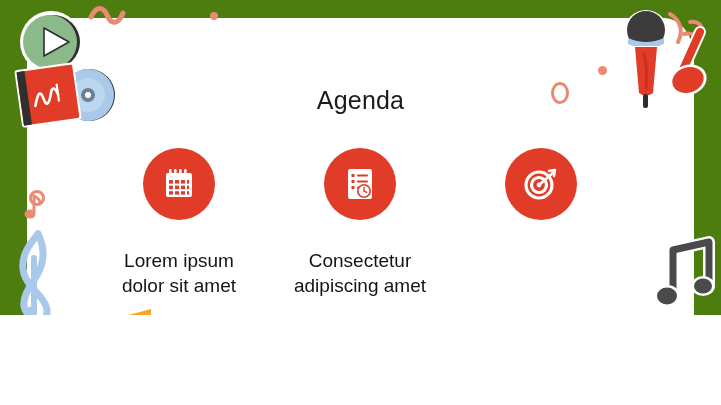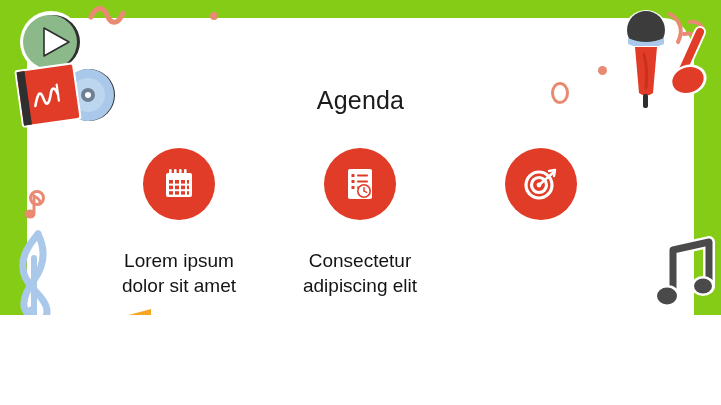"Agenda" #slide { background: #84cc16 -> #4d7c0f }
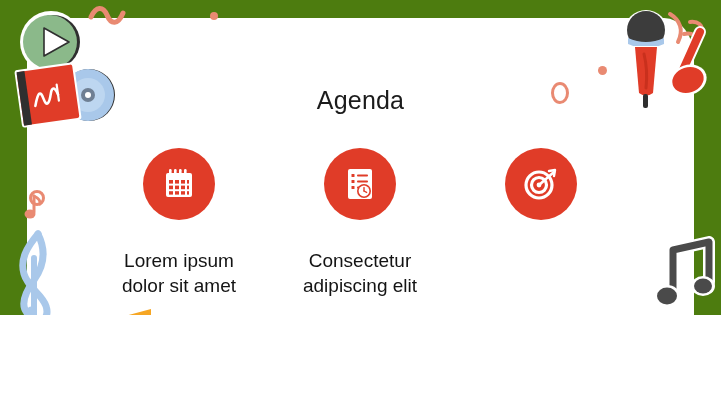"Consectetur" div.col-label { text: elit -> amet }
